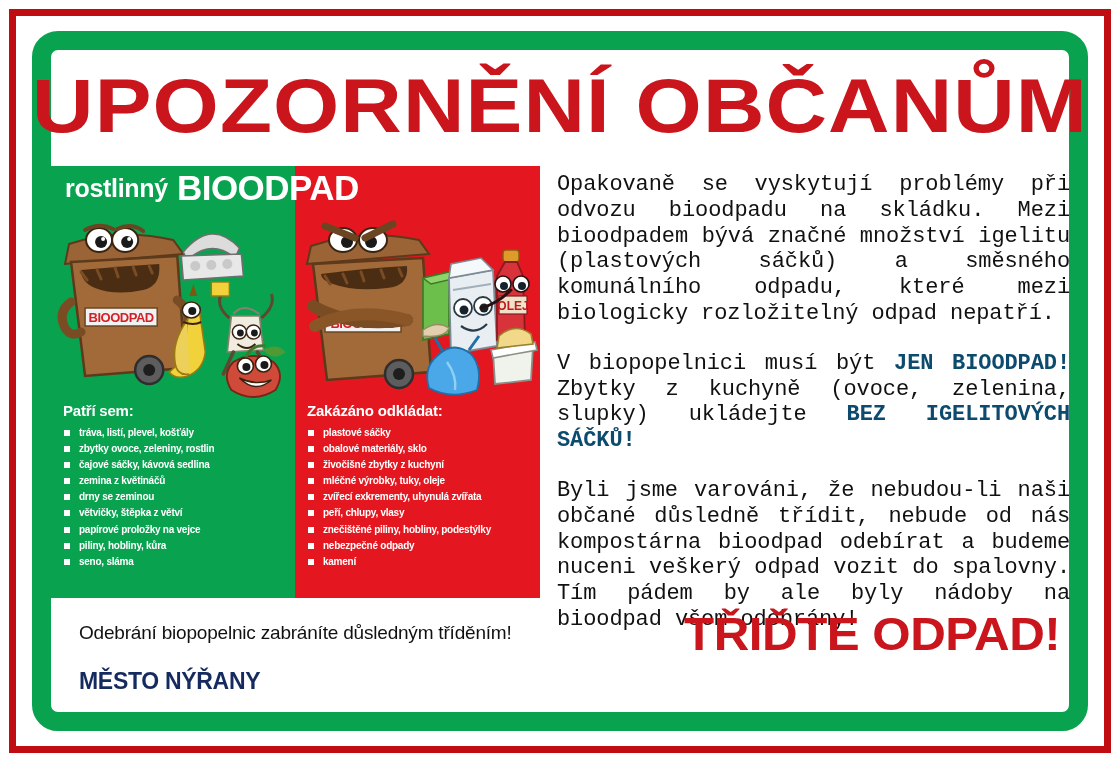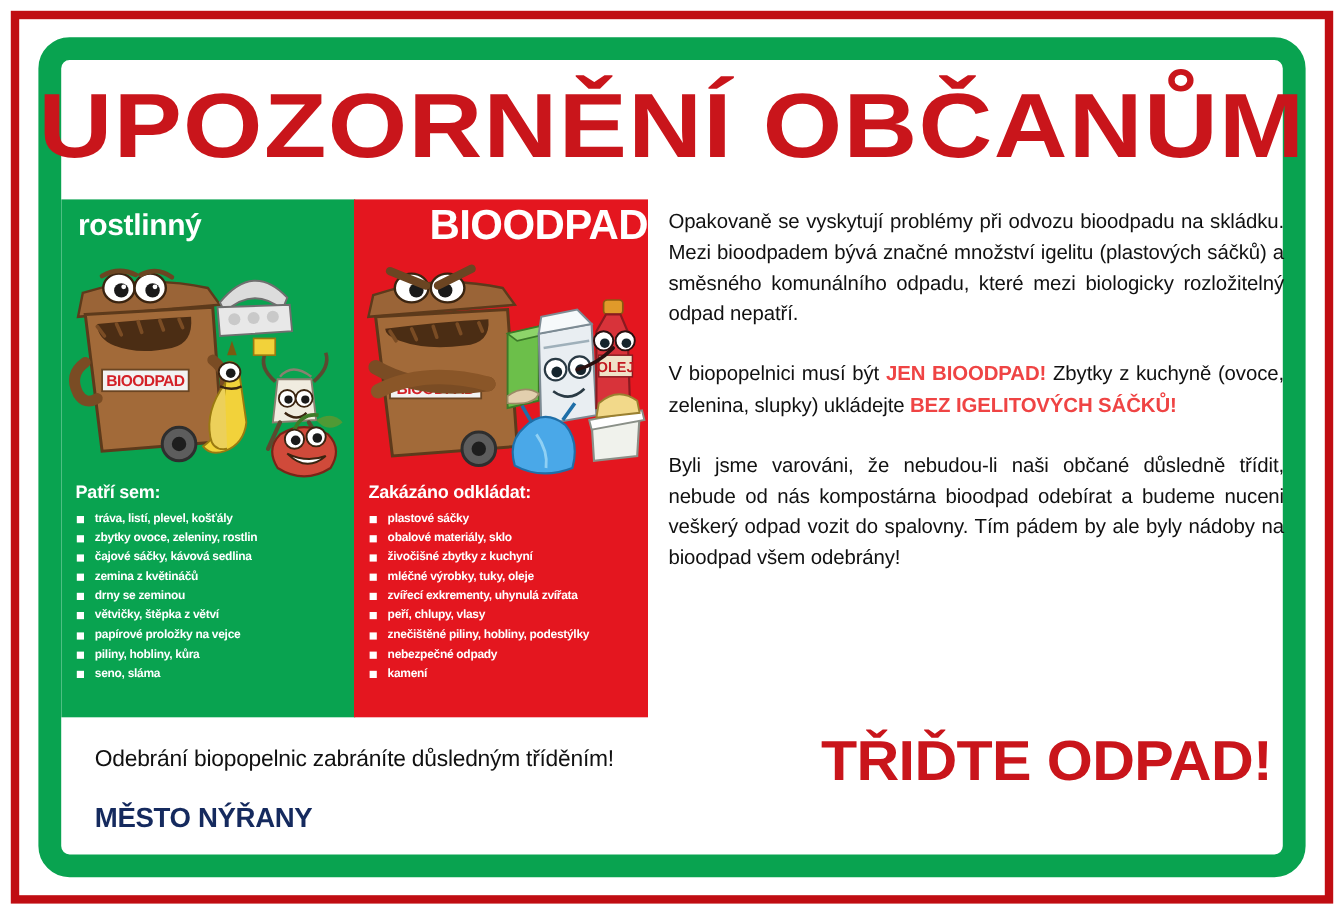"rostlinný" .leaflet-head { justify-content: space-between -> none }
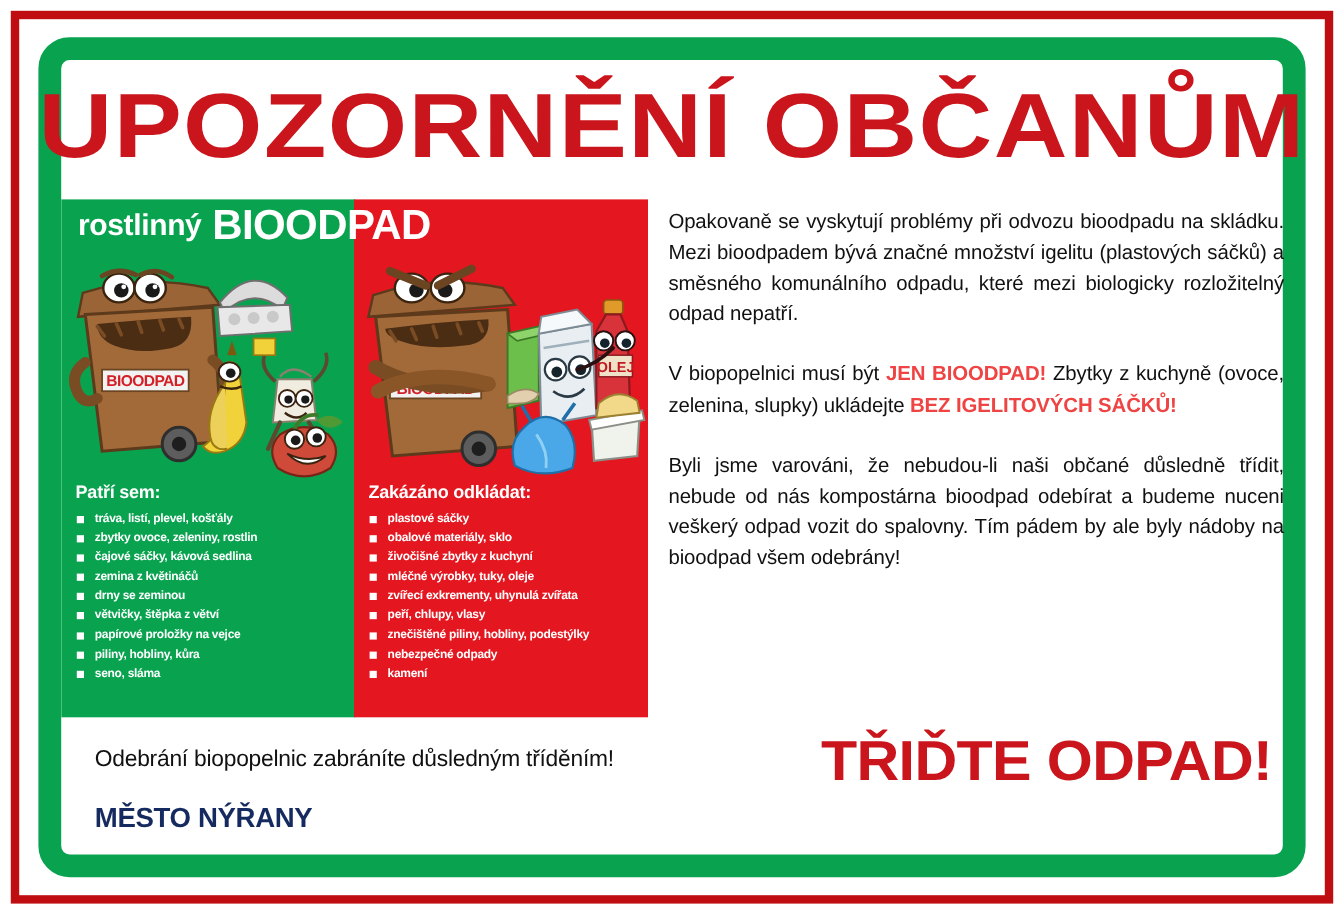"Opakovaně se vyskytují problémy při" .para { font-family: none -> Liberation Mono, monospace; font-size: 17px -> 22px }
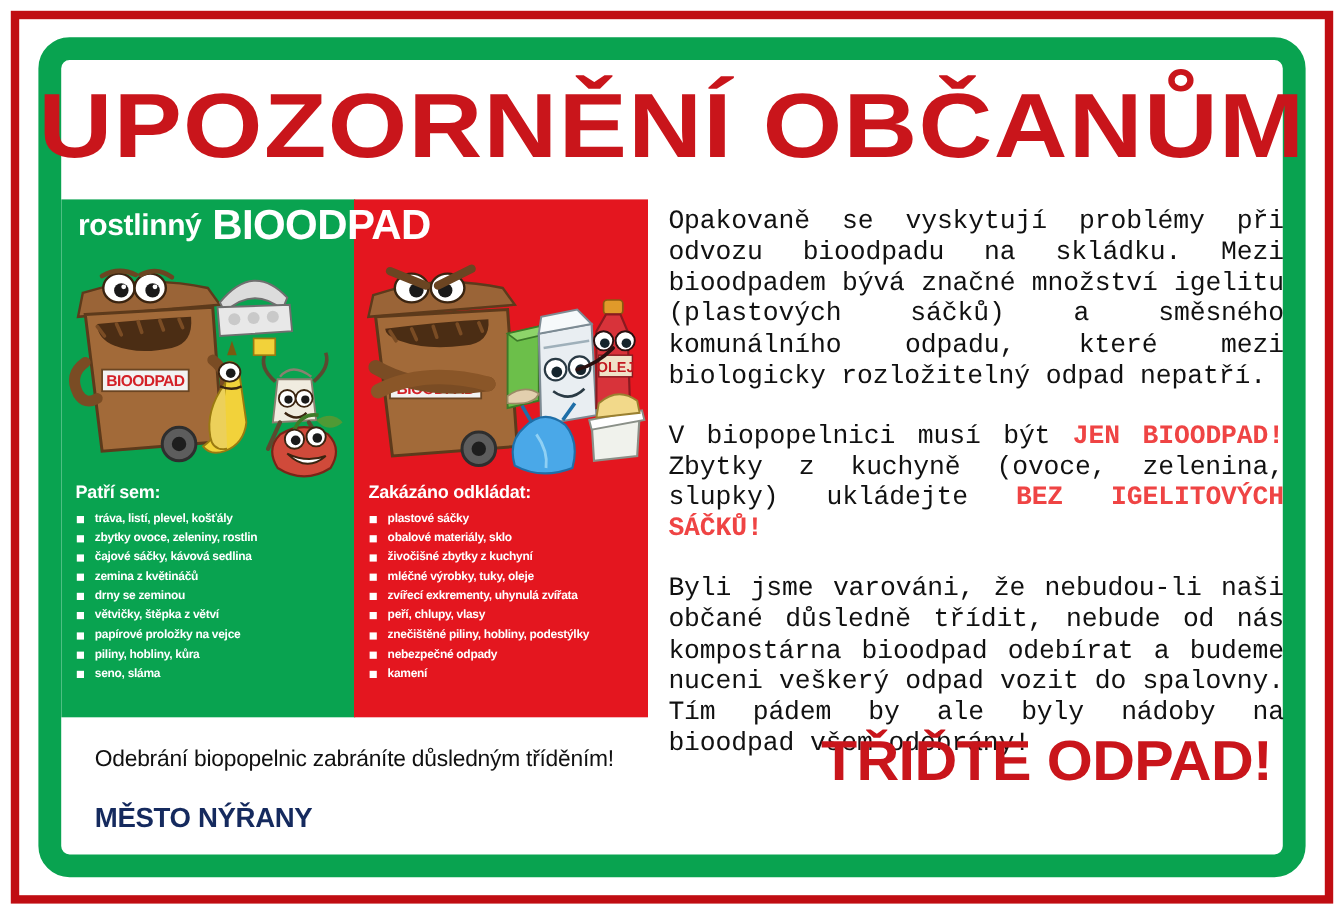"JEN BIOODPAD!" .para b { color: #ef4444 -> #0c4a6e }
